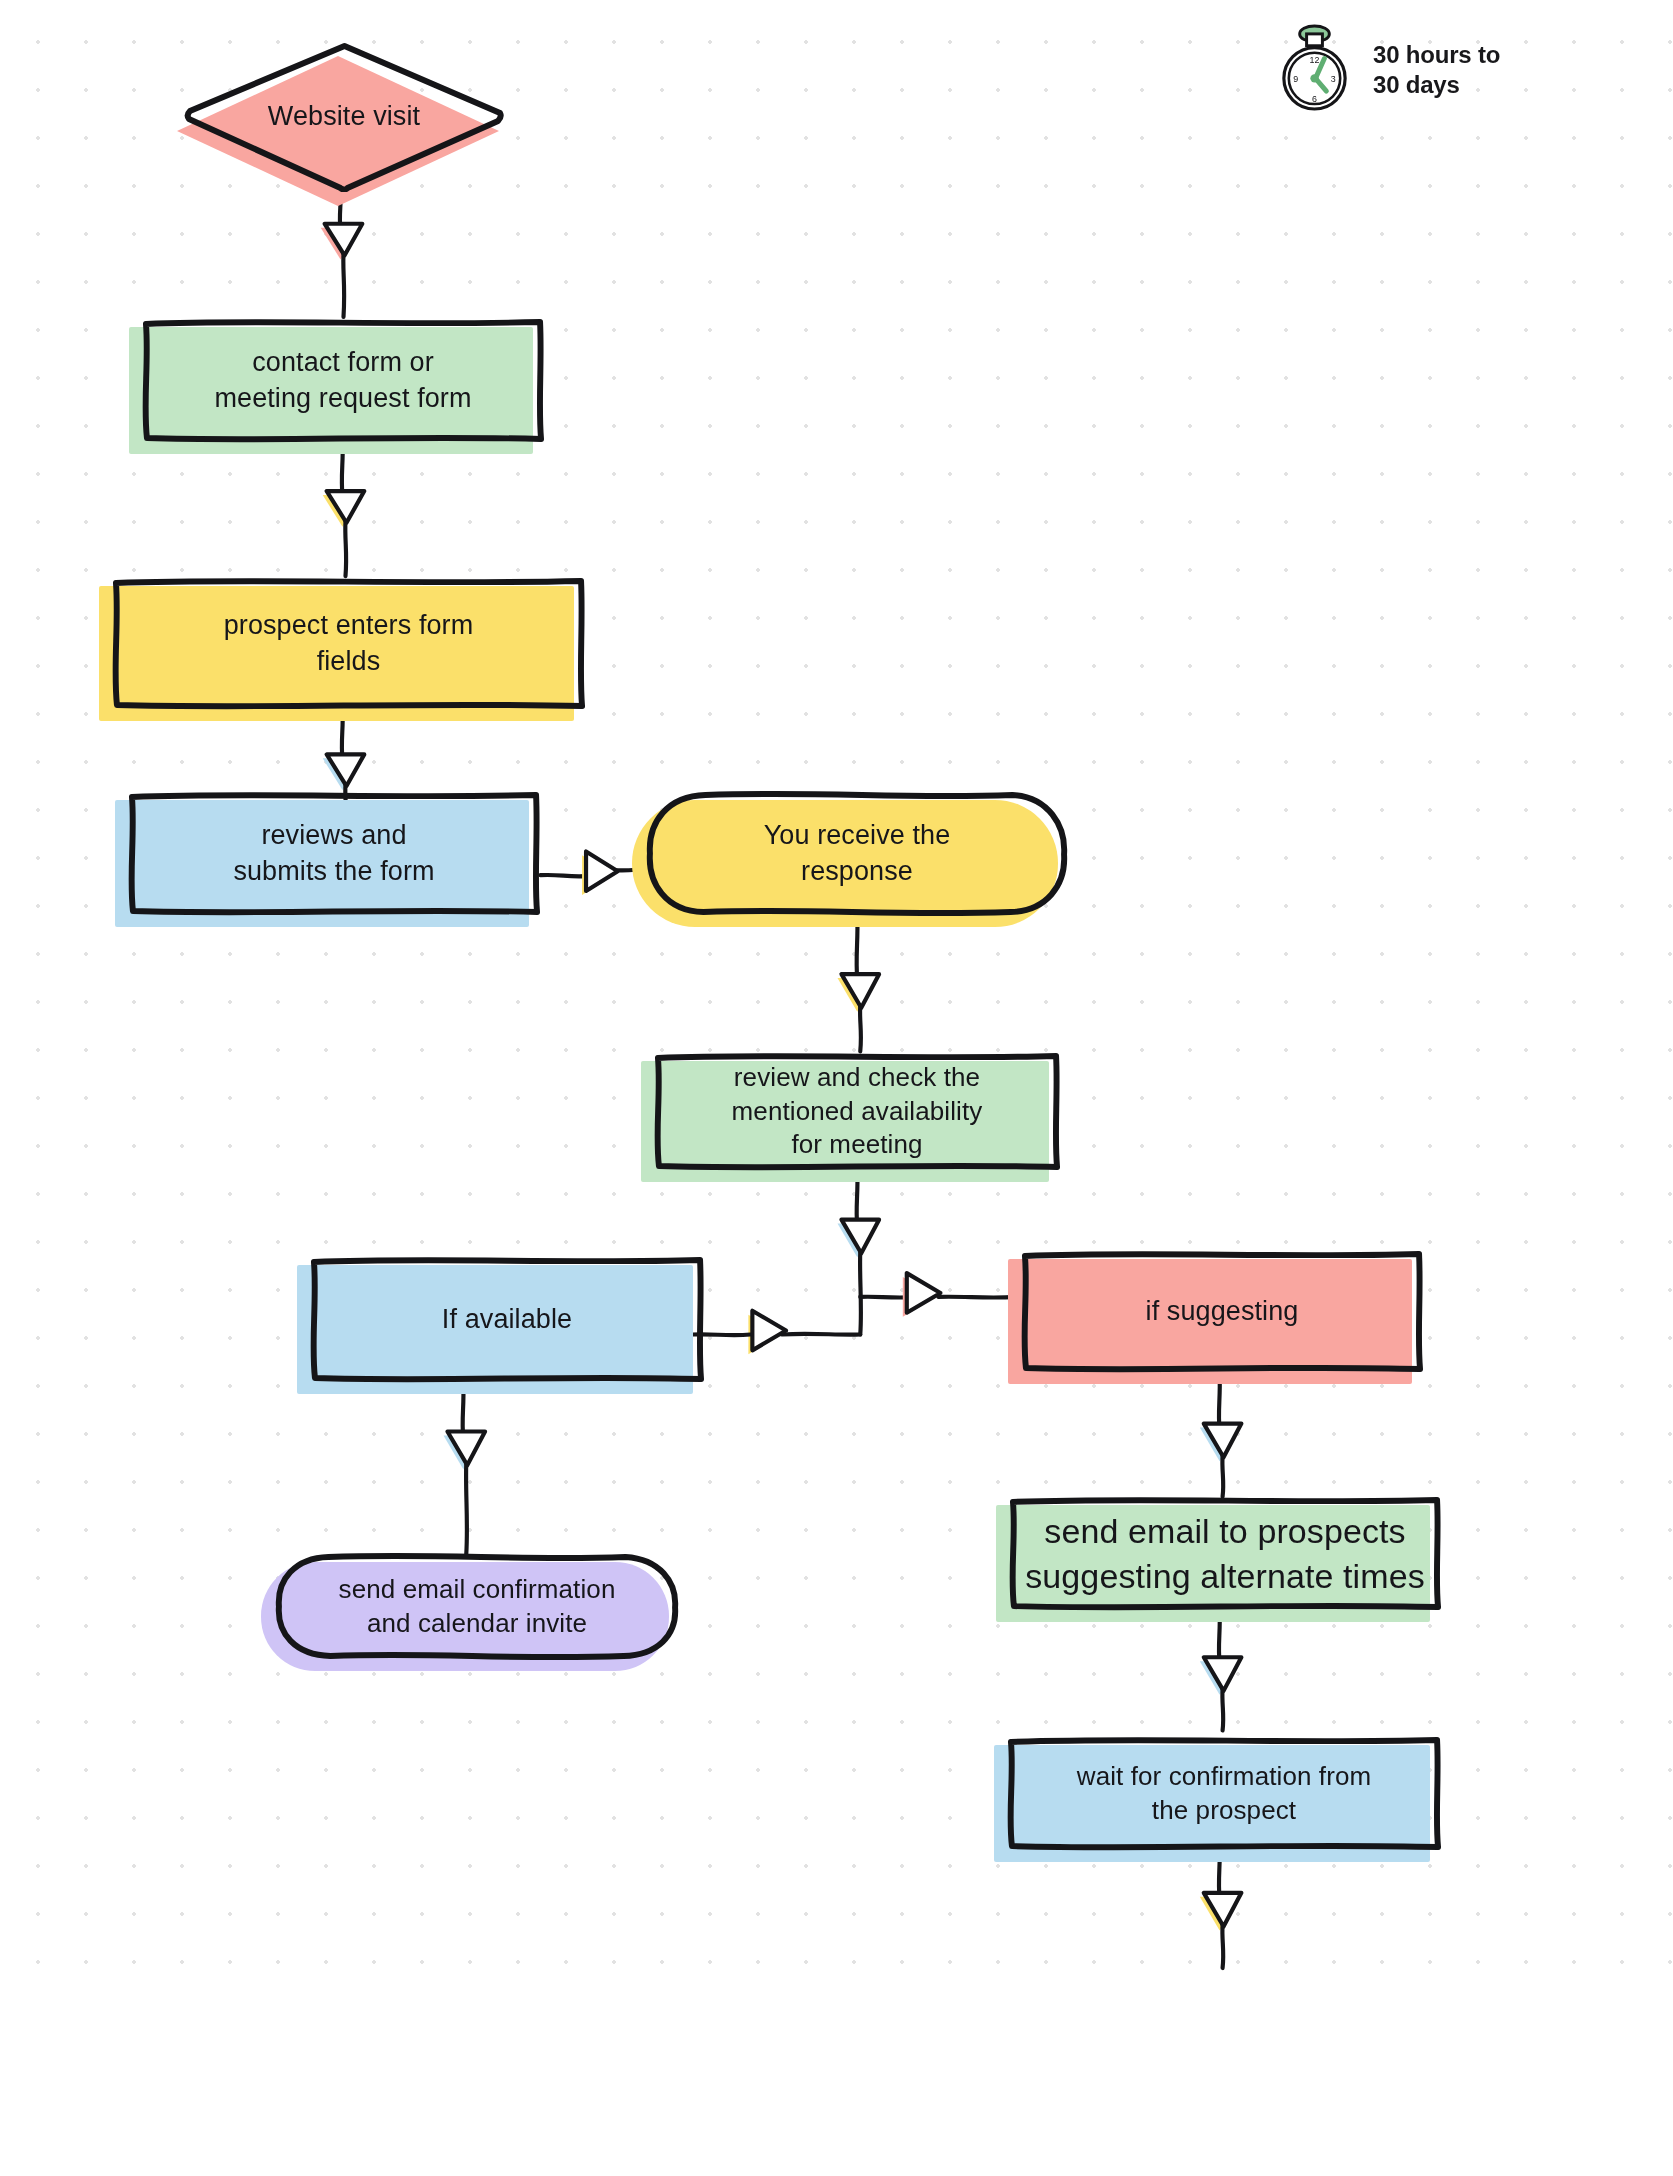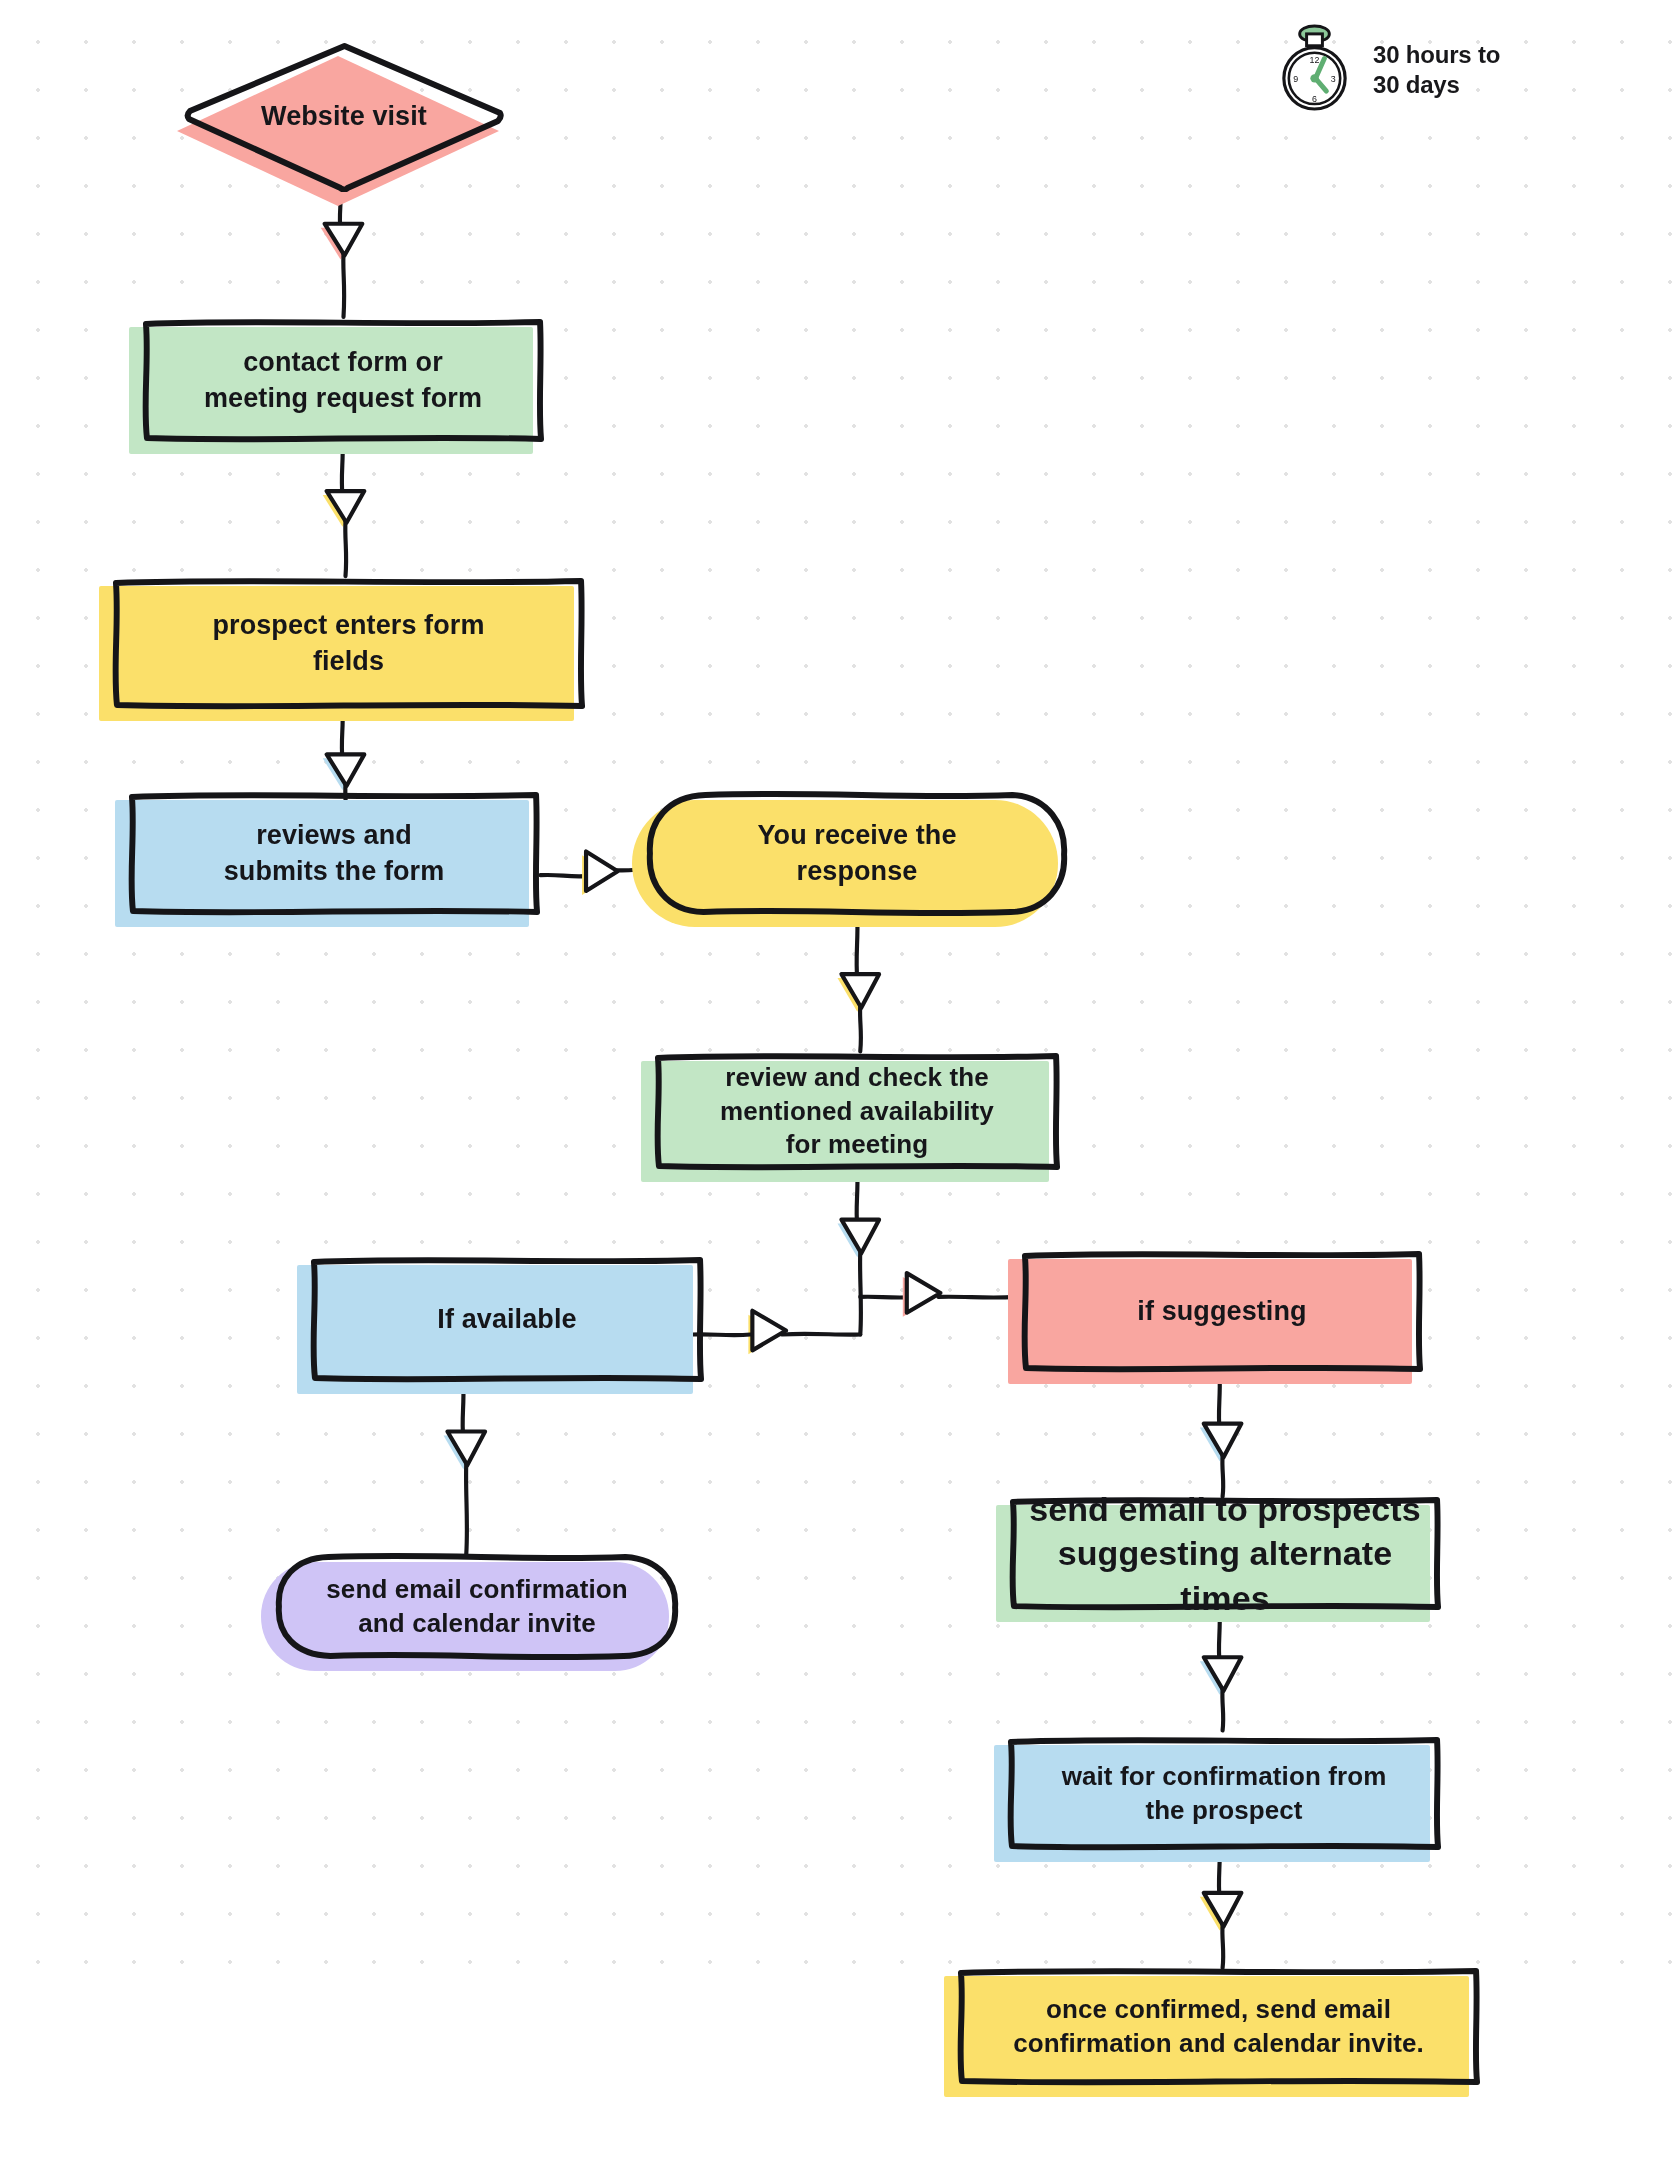"Website visit" .node { font-weight: bold -> none }
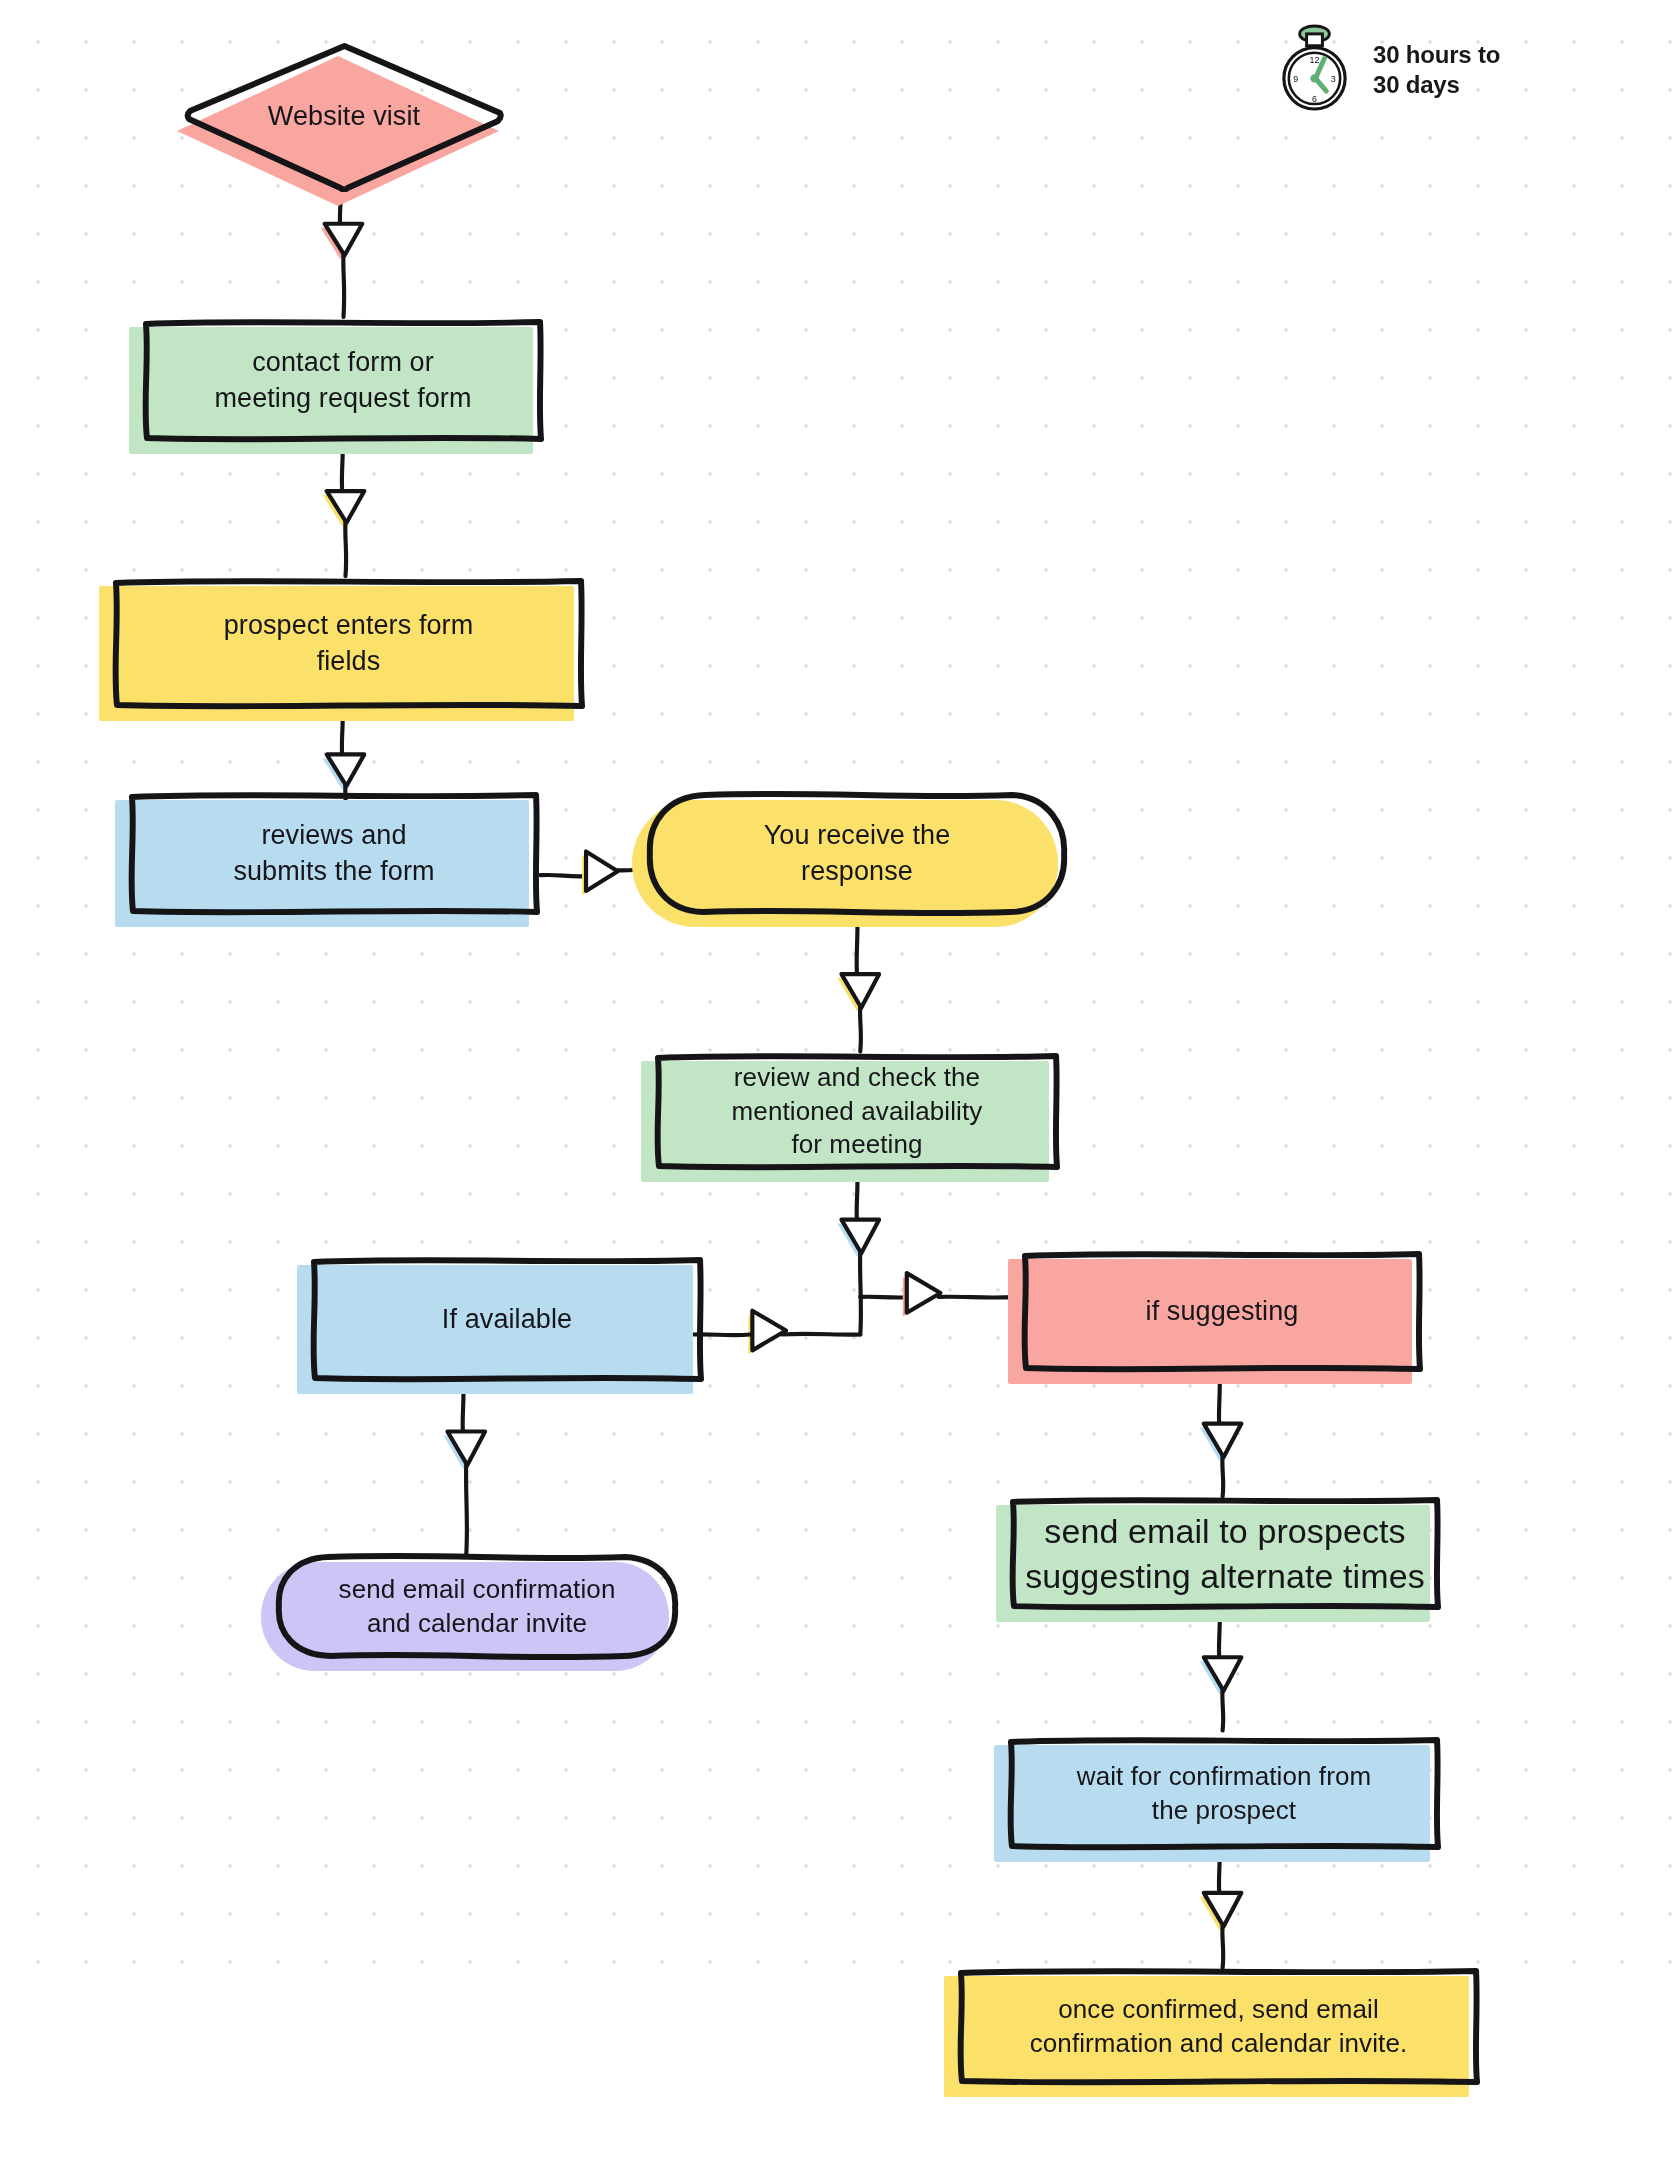"once confirmed, send email" div.node { html: <div> <div></div> <svg> <path></path> </svg> <div>once confirmed, send email<br>confirmation and calendar invite.</div> </div> -> none }
